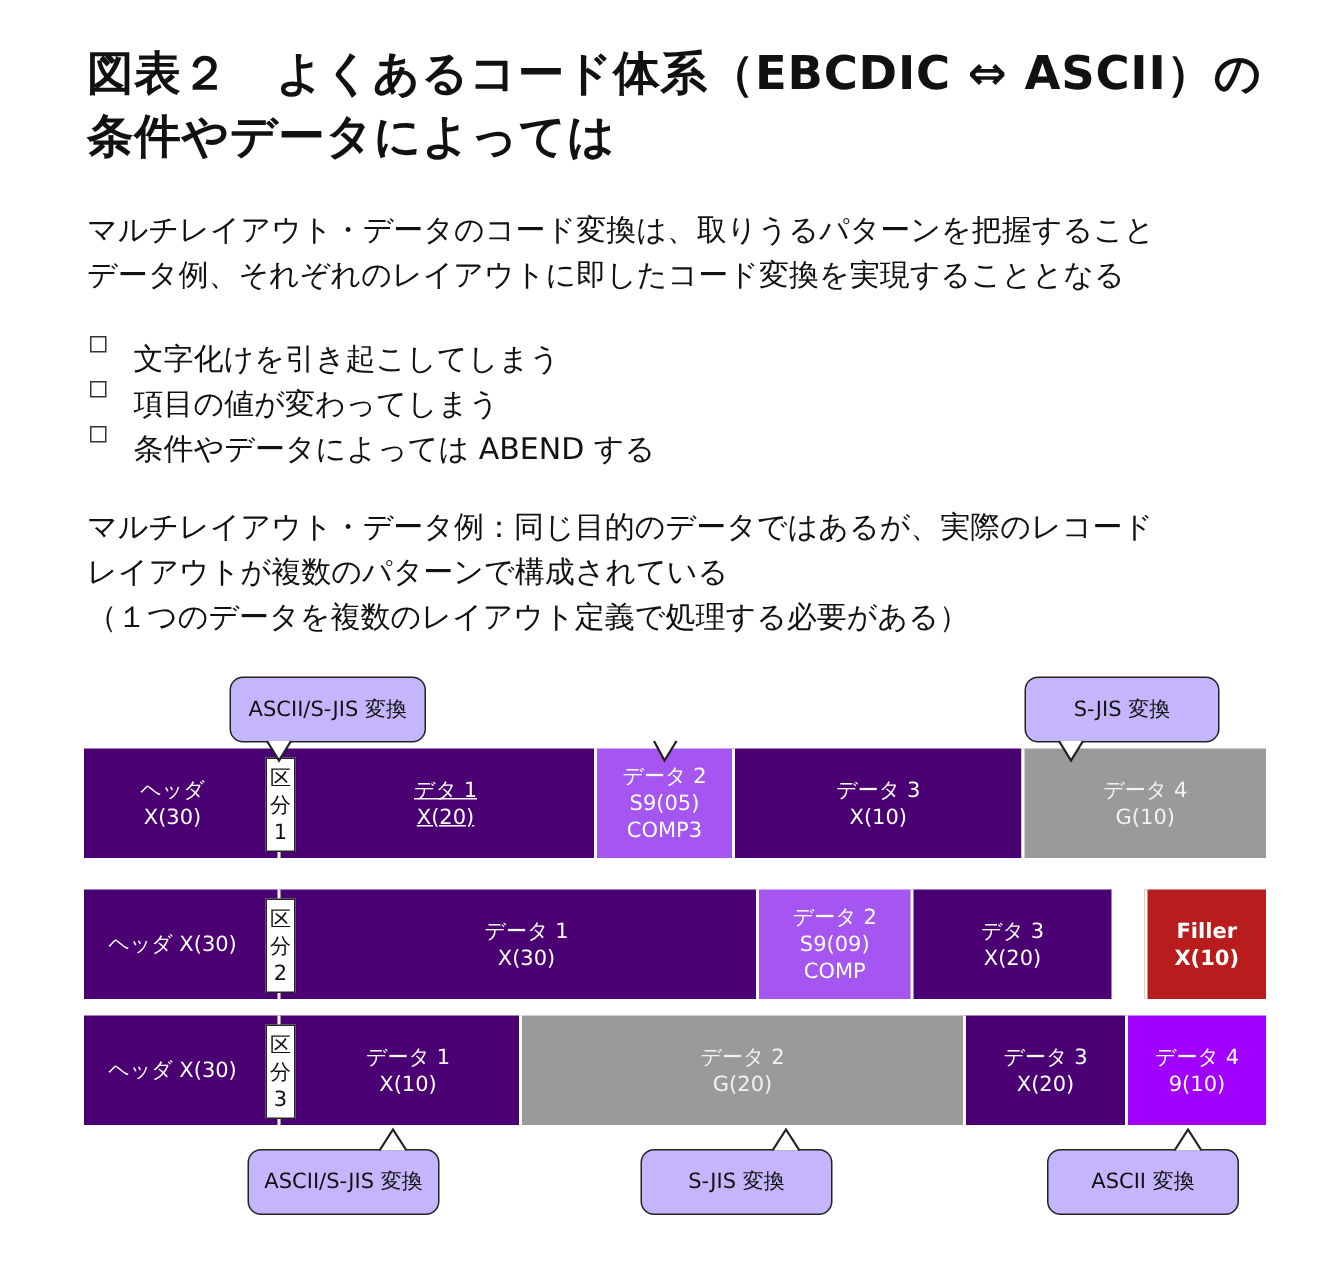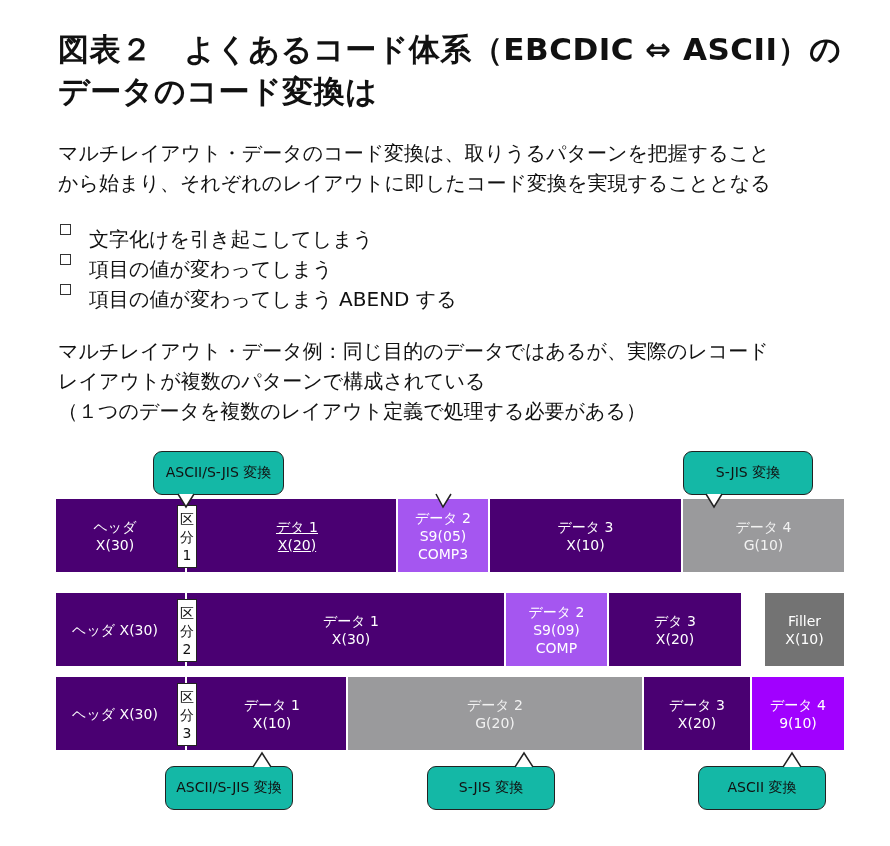"データのコード変換は" div { text: データのコード変換 -> 条件やデータによって }
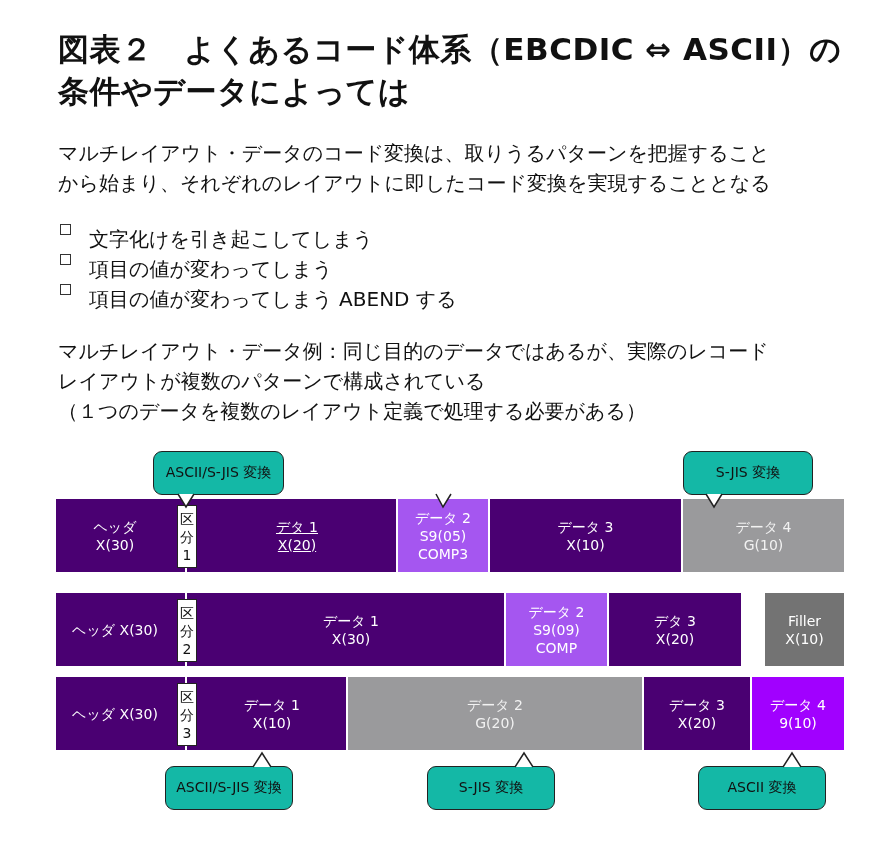"から始まり、それぞれのレイアウトに即したコード変換を実現することとなる" div { text: から始まり -> データ例 }
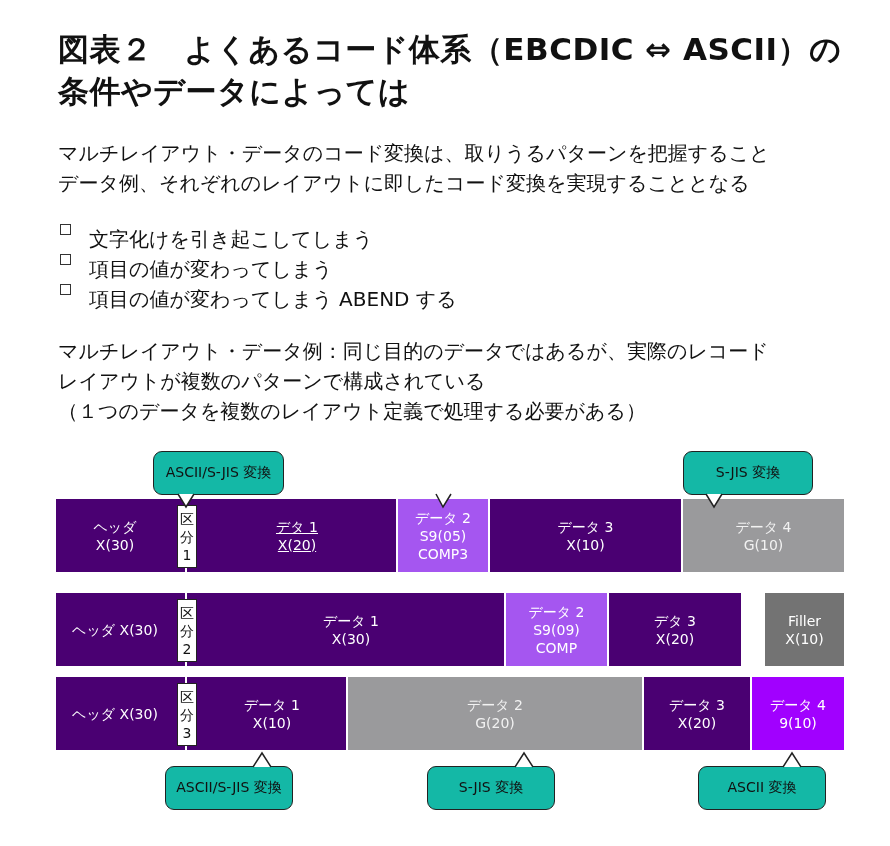"項目の値が変わってしまう ABEND する" span { text: 項目の値が変わってしまう -> 条件やデータによっては }
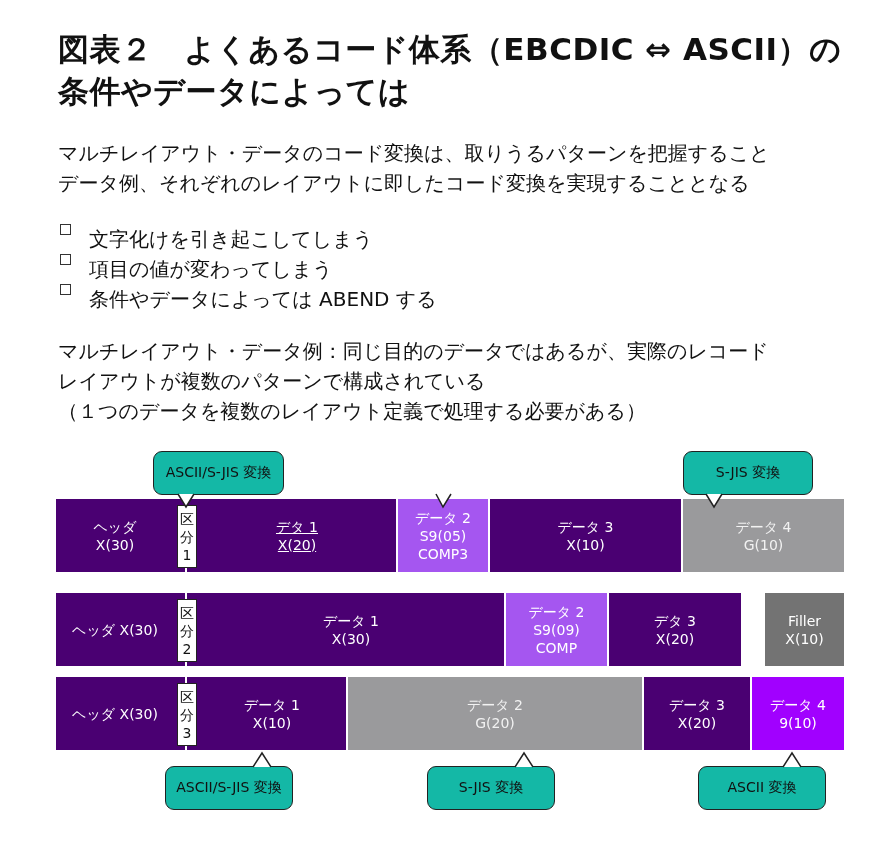"ASCII/S-JIS 変換" .bubble { background: #14b8a6 -> #c4b5fd }
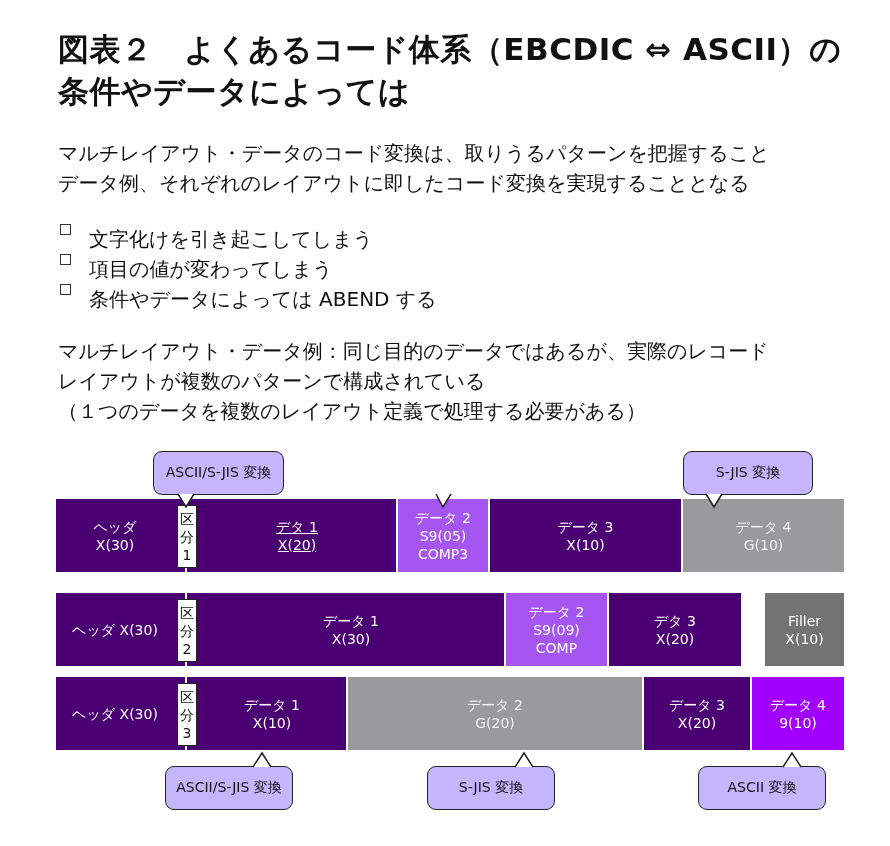"Filler" div.seg { background: #737373 -> #b91c1c; font-weight: none -> bold }
